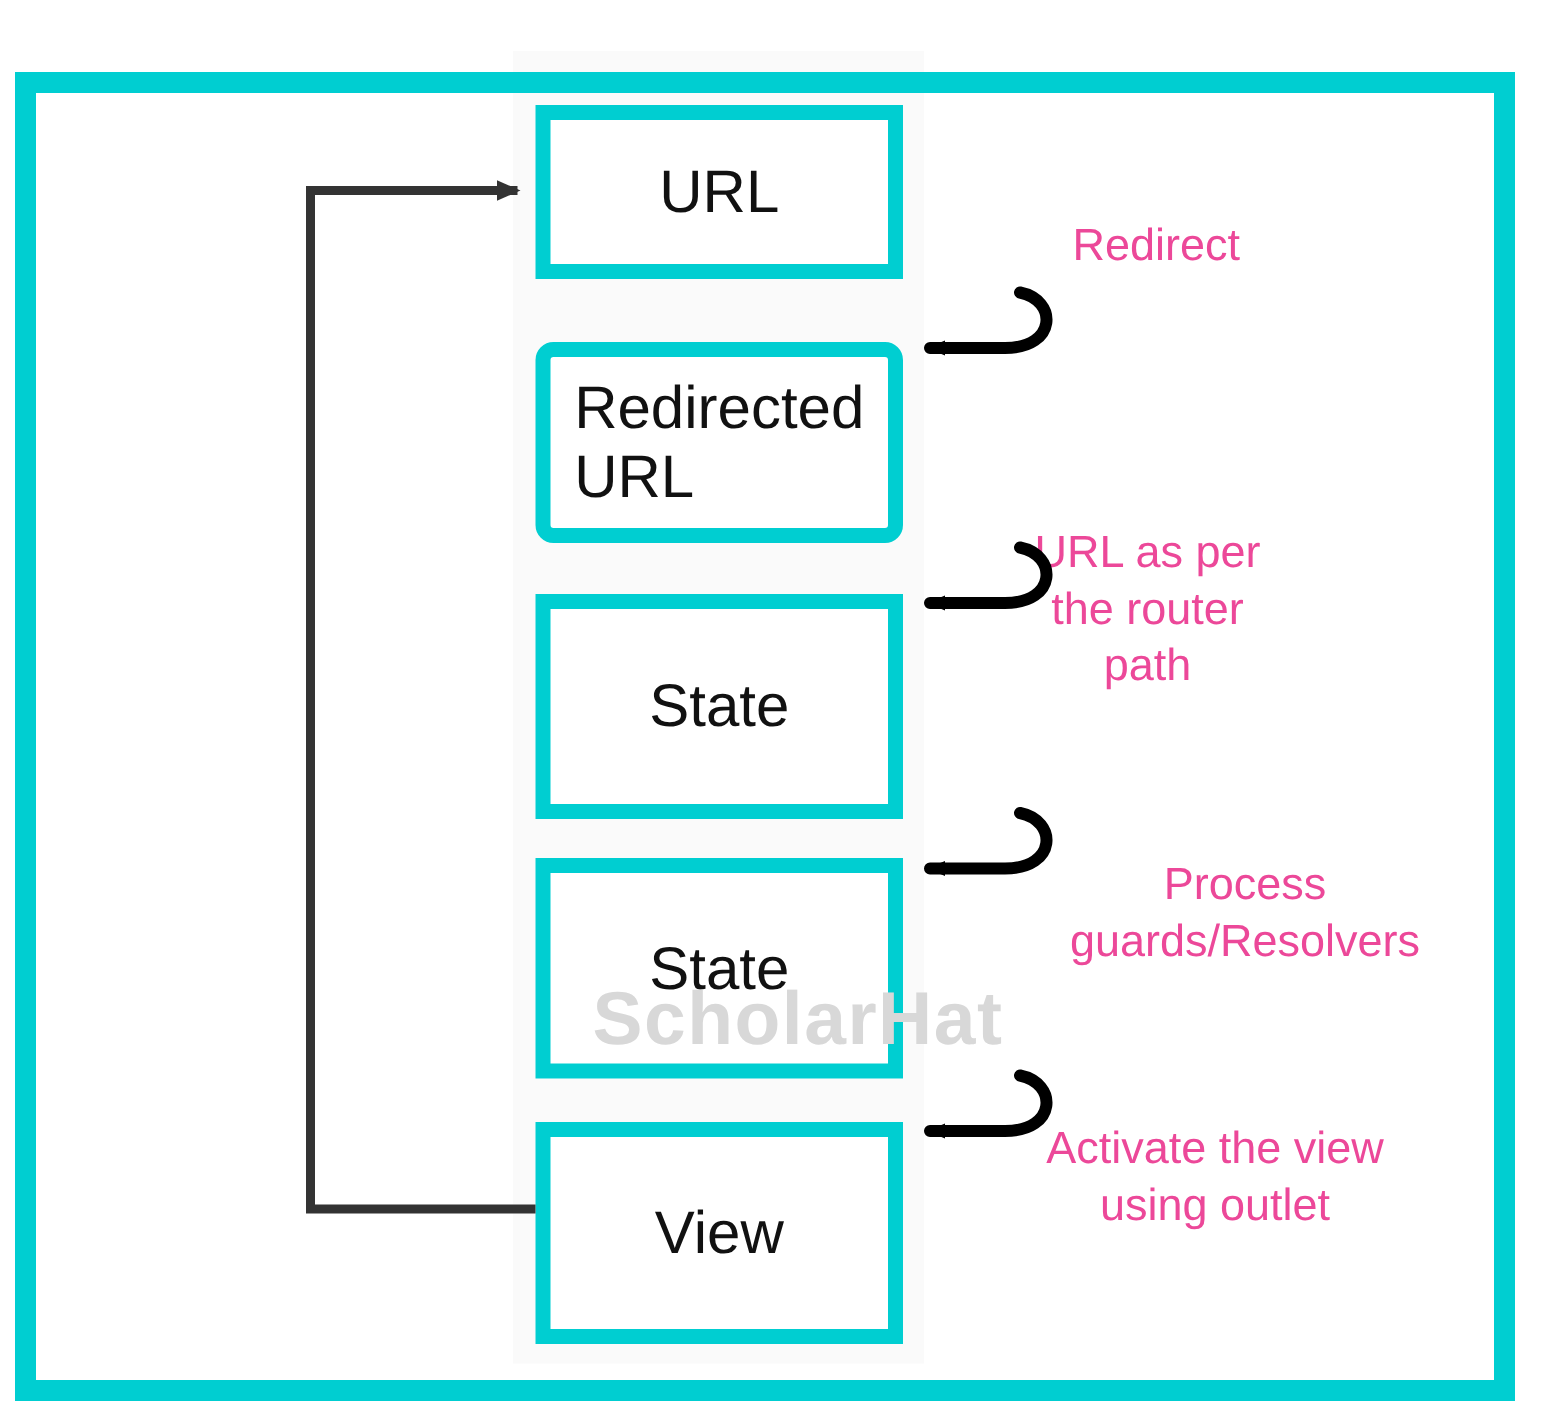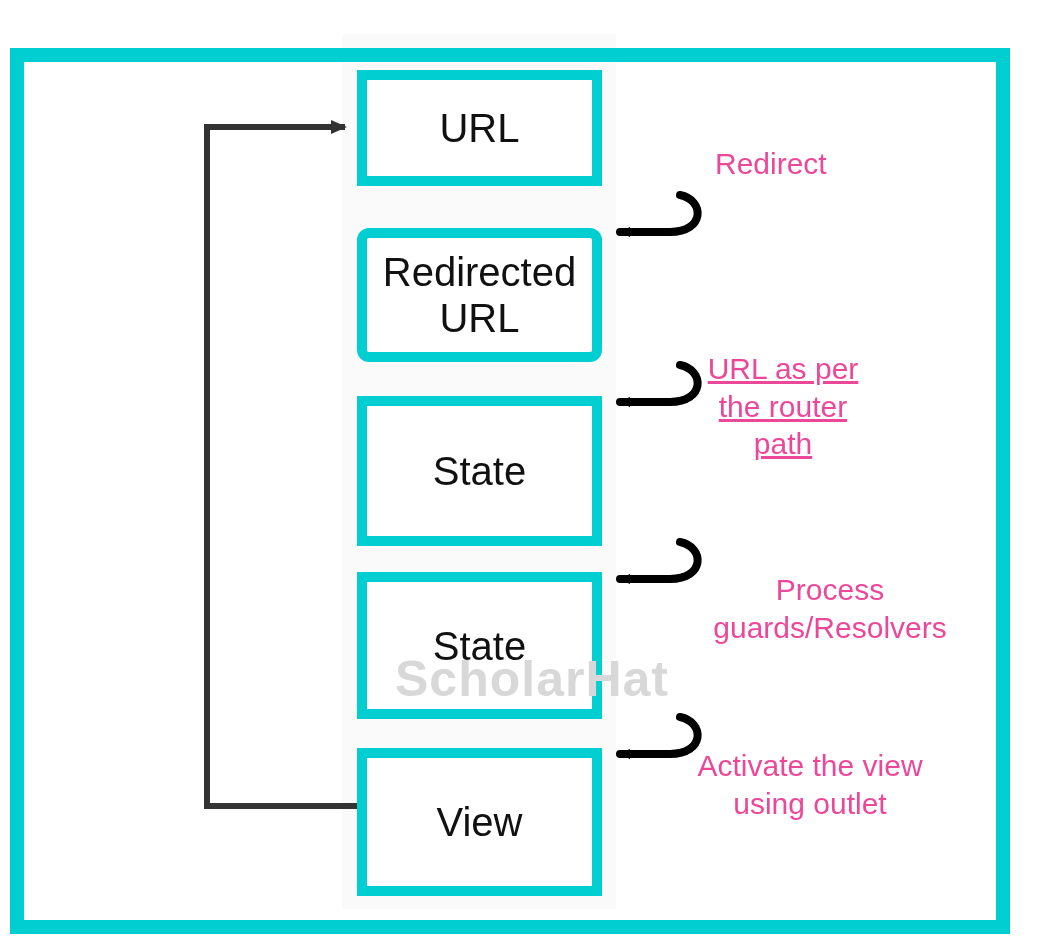"URL" .node { text-align: center -> none }
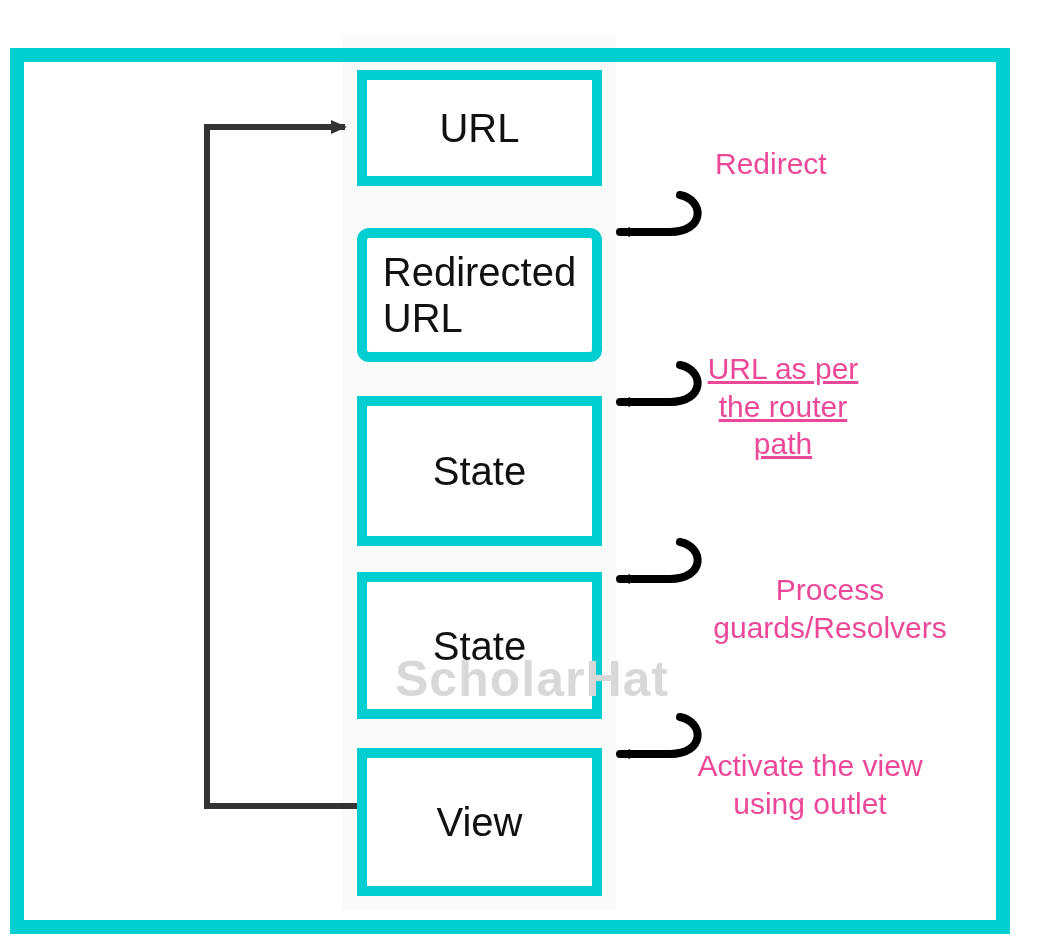"URL as per" div.ann { left: 693px -> 675px; text-decoration: underline -> none }
